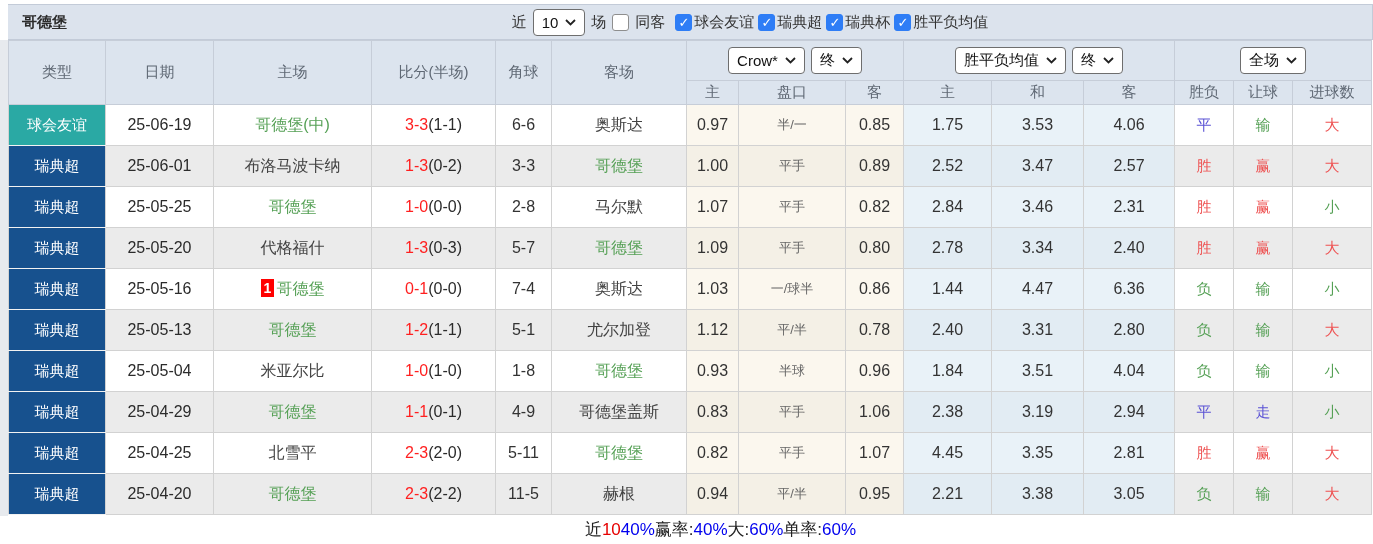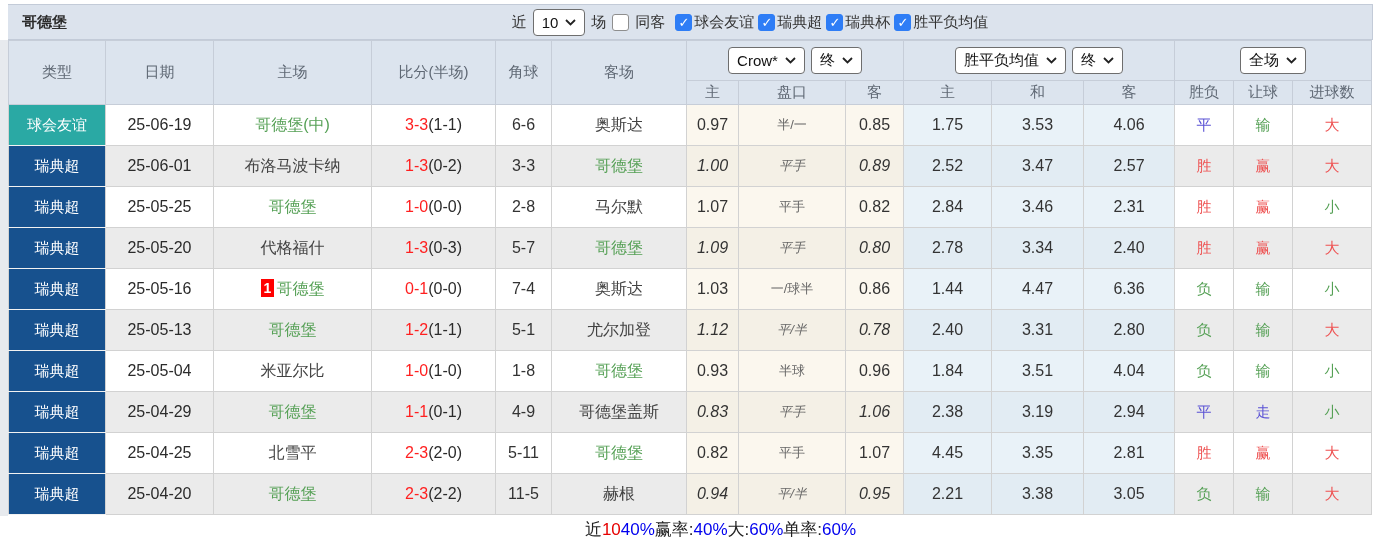"1.00" tbody tr.even td.crow-bg { font-style: italic -> none }
